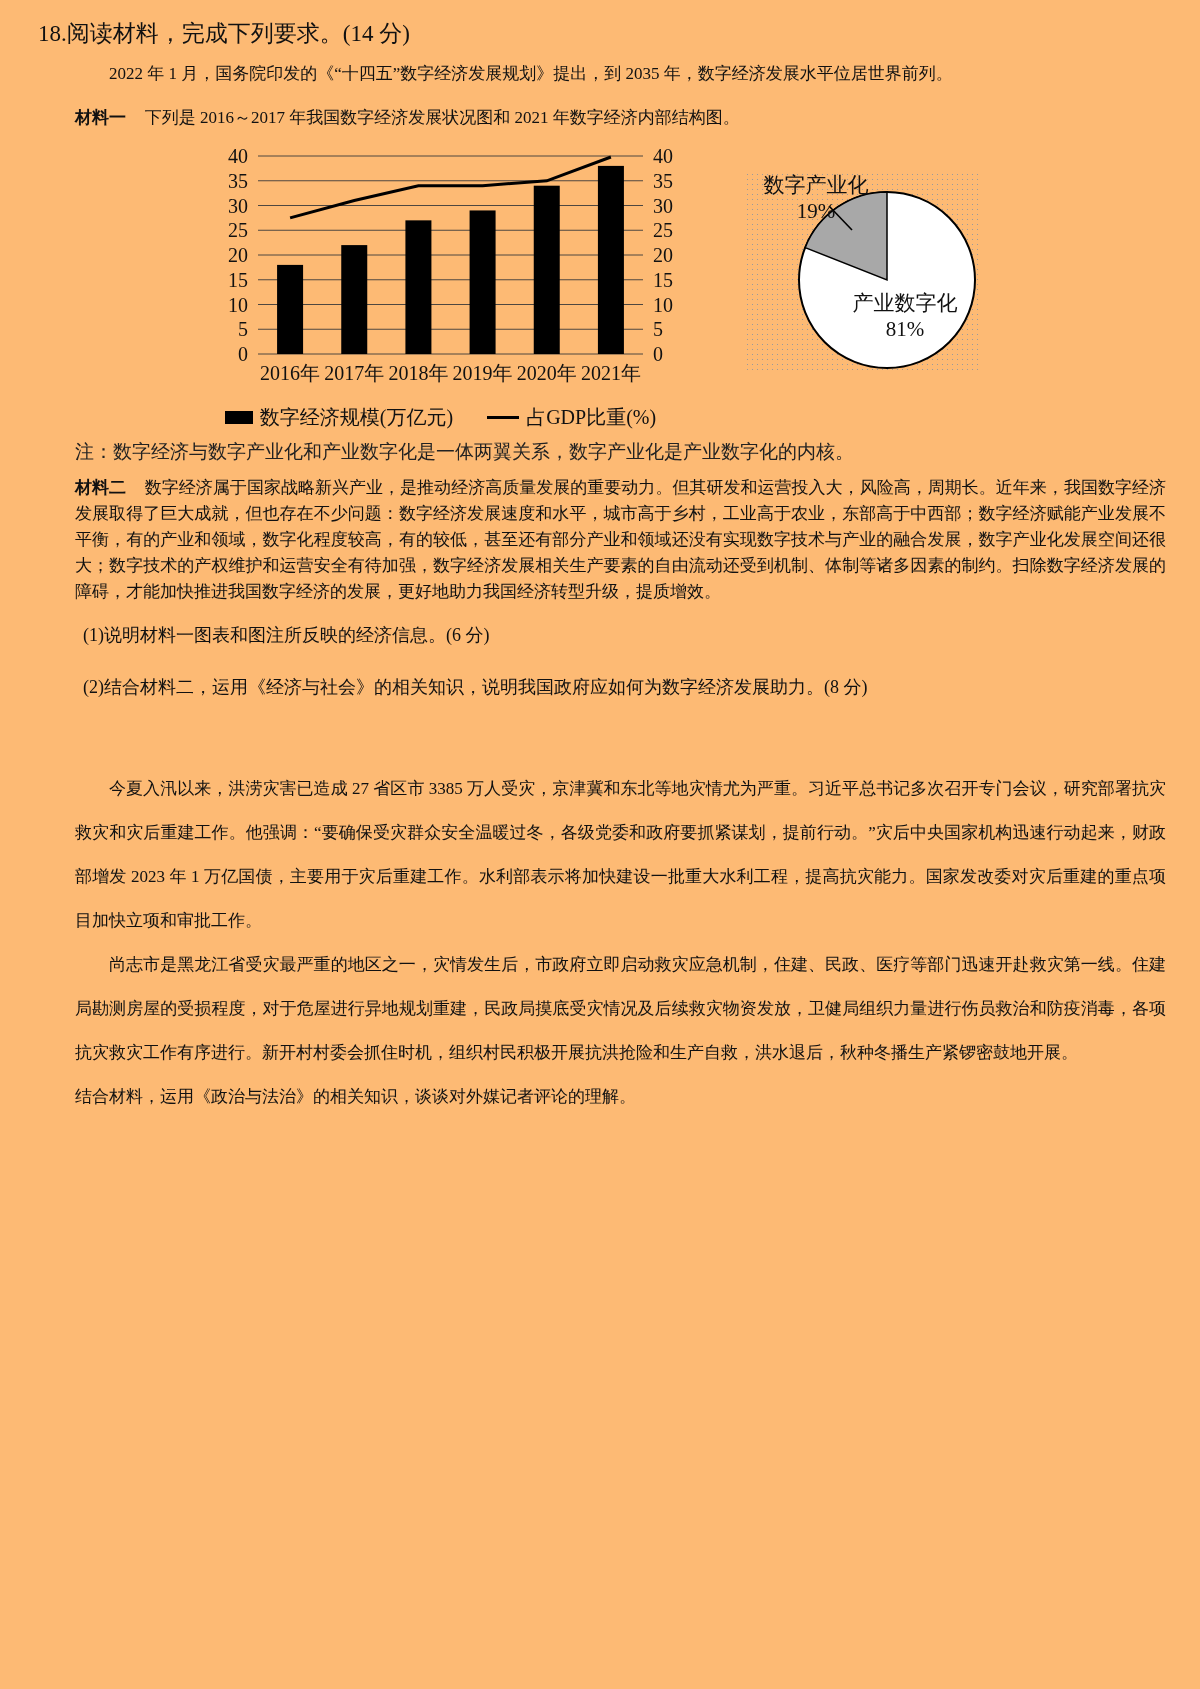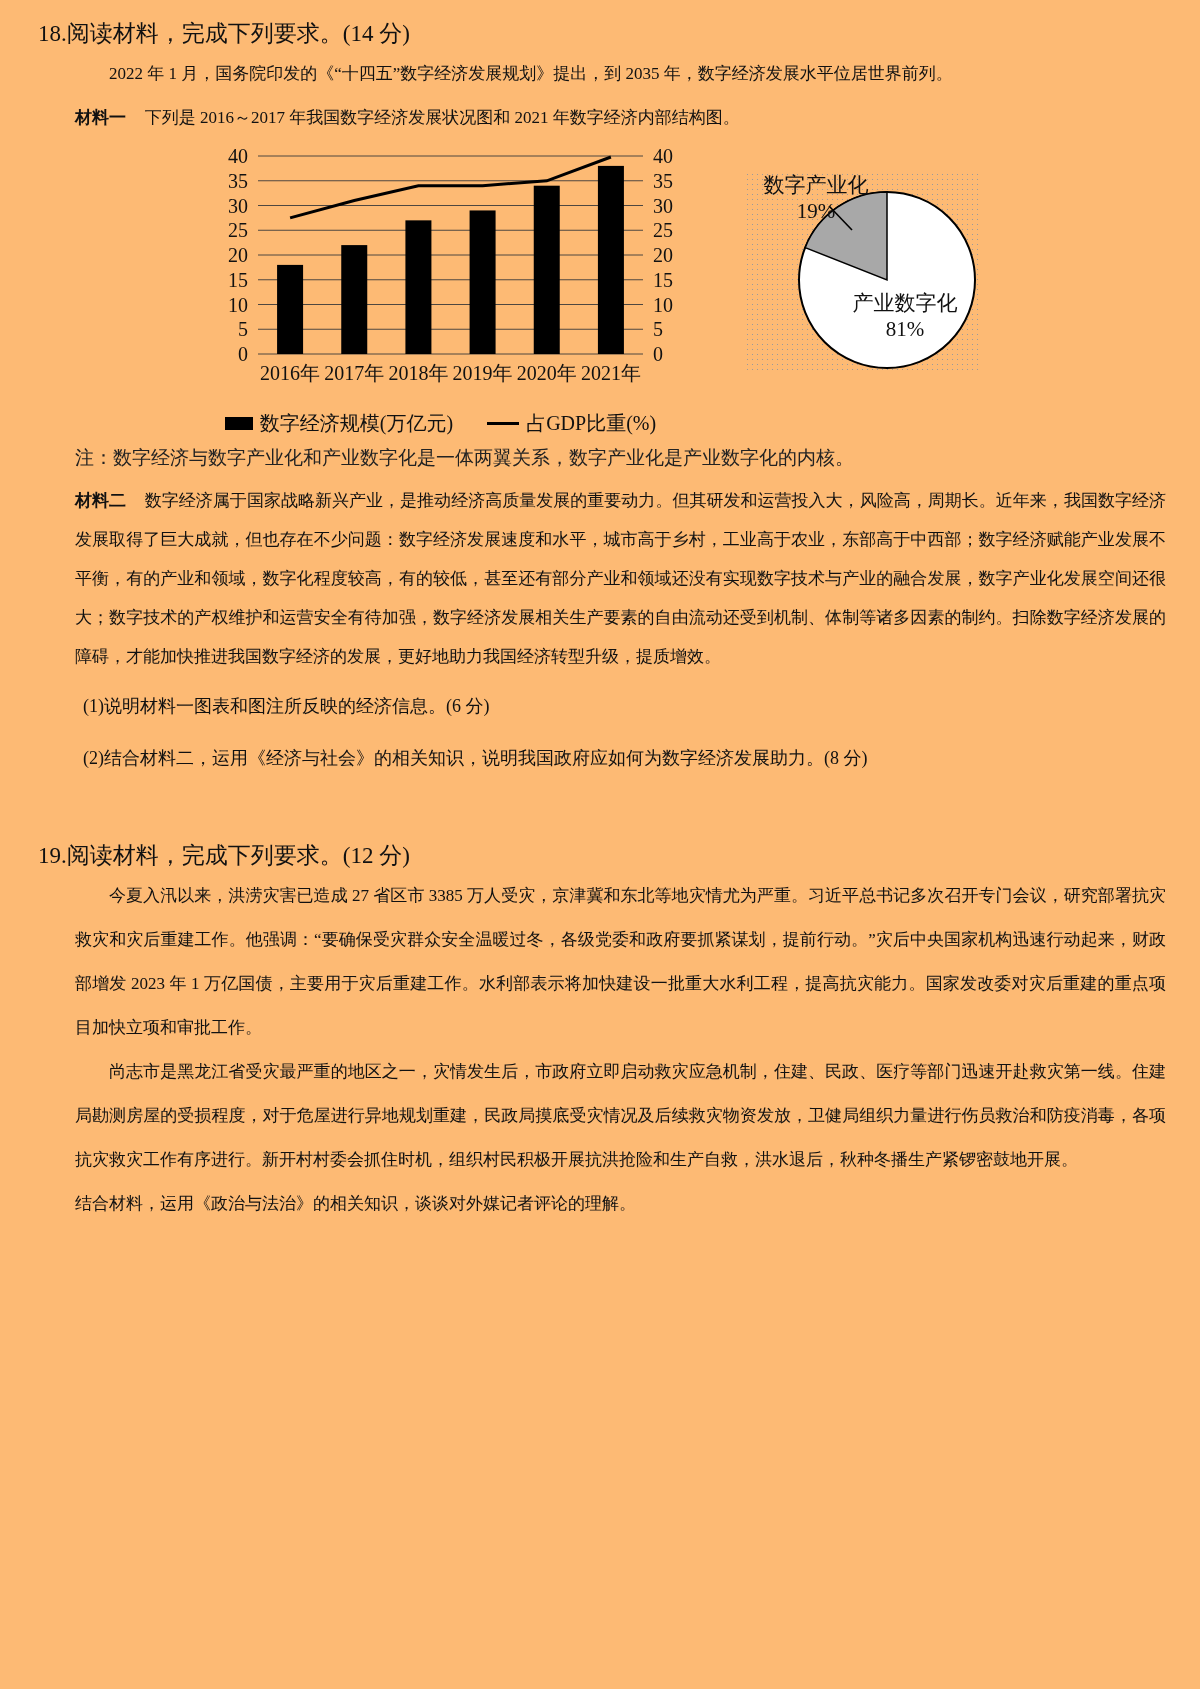"数字经济规模(万亿元)" .legend { margin-top: 18px -> 12px }
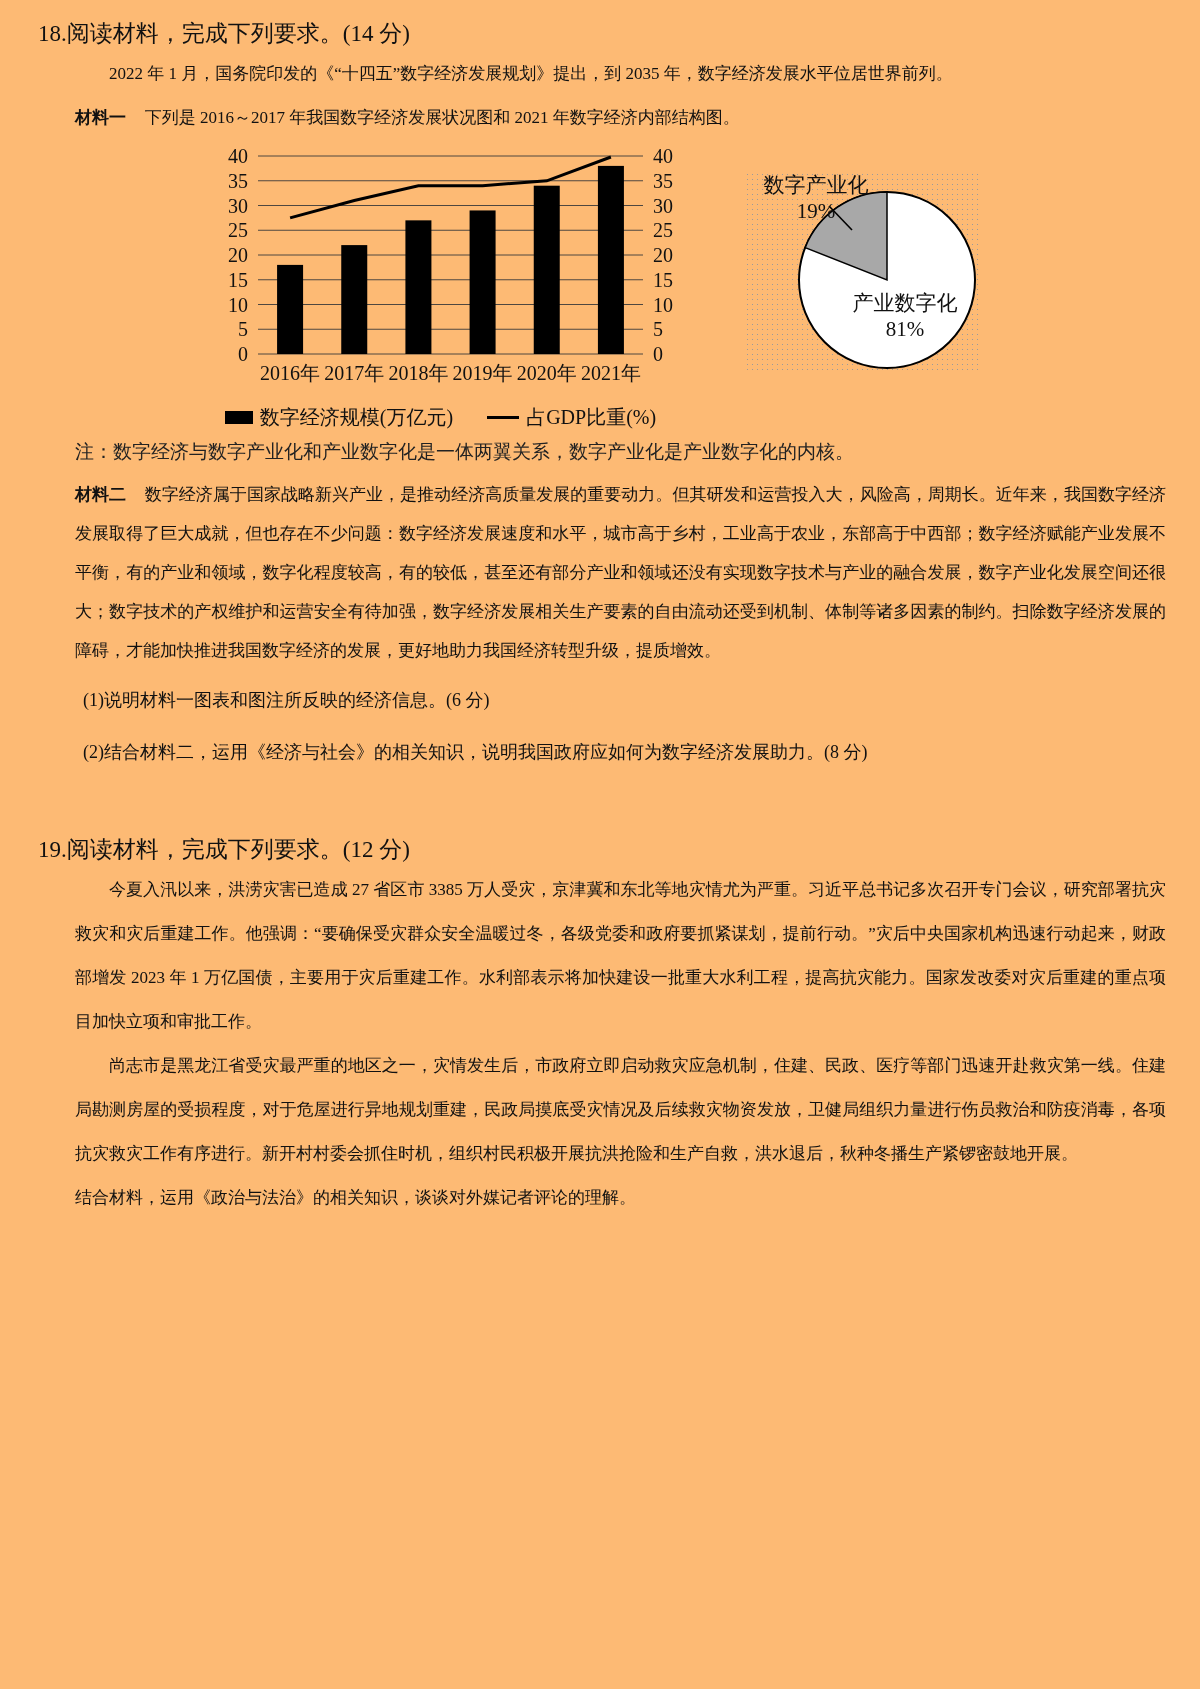"材料二" .m2 { line-height: 39px -> 26px }
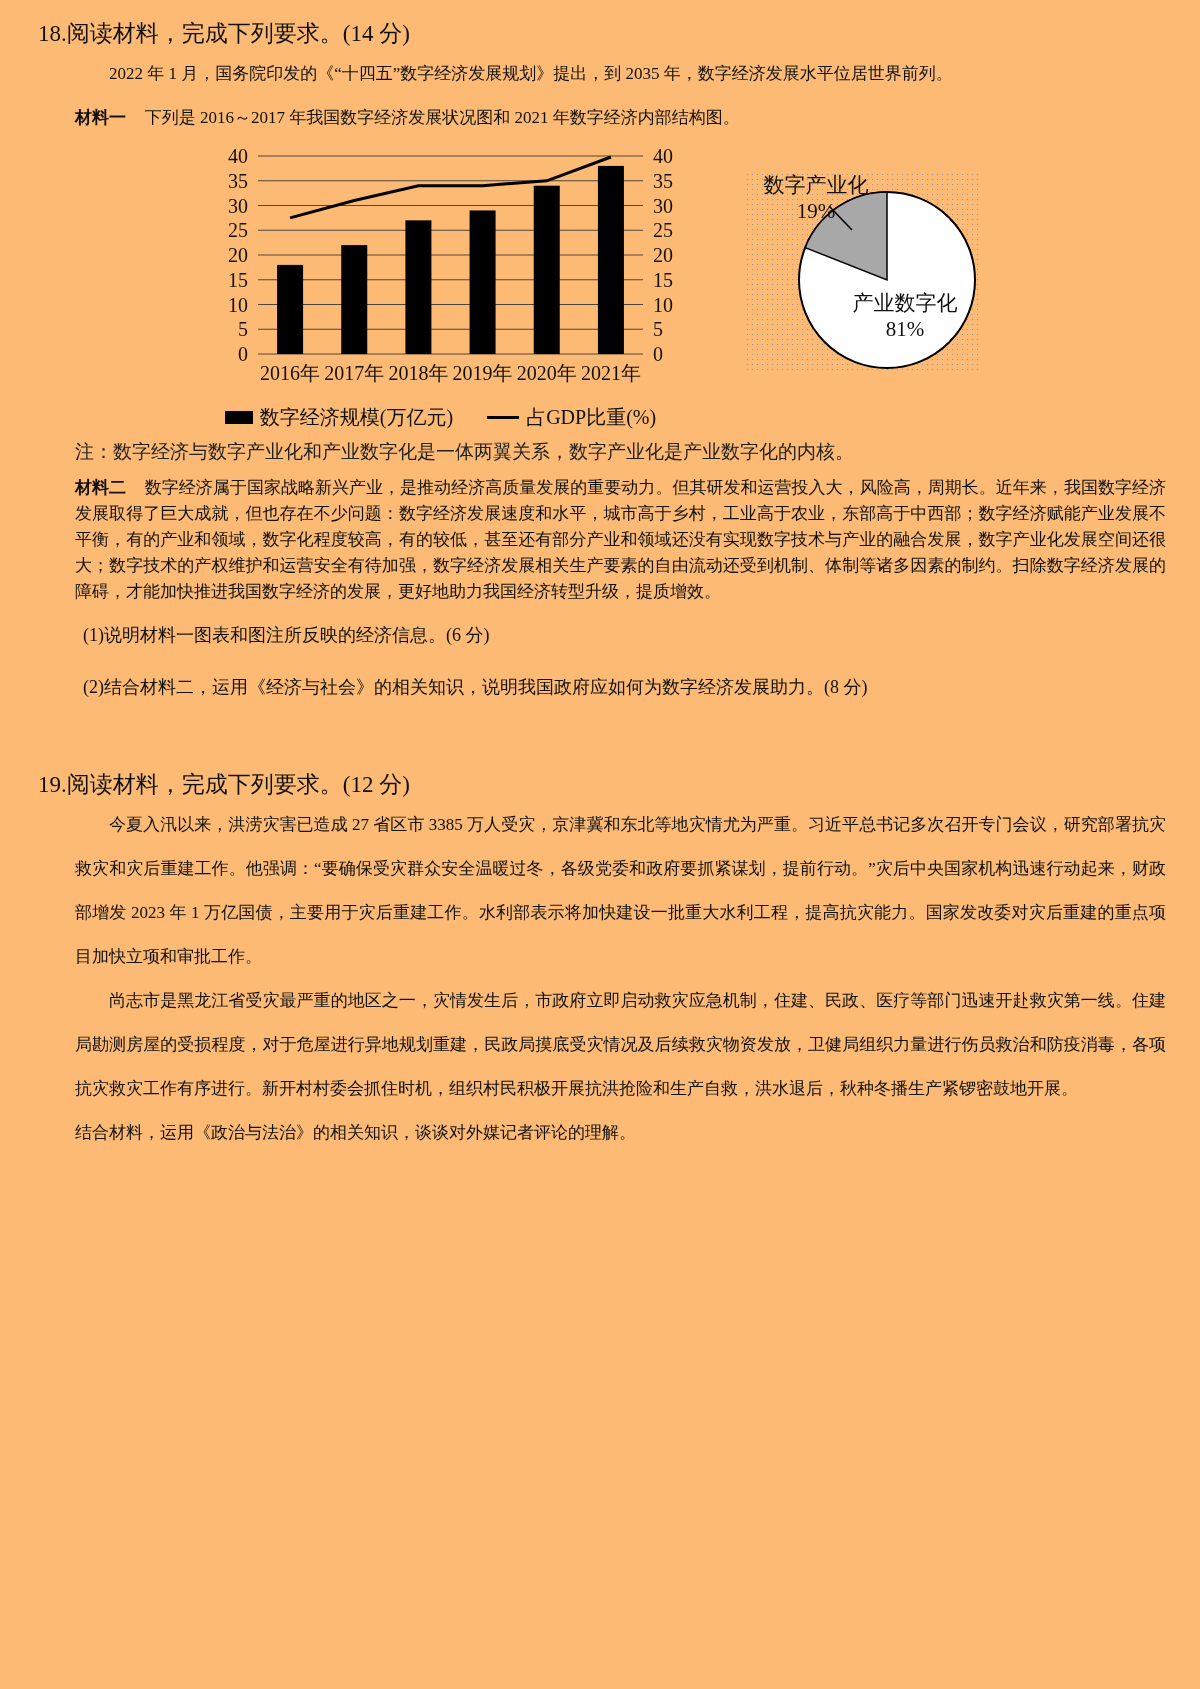"19.阅读材料，完成下列要求。(12 分)" div.q-header { html: <div>19.阅读材料，完成下列要求。(12 分)</div> -> none }
